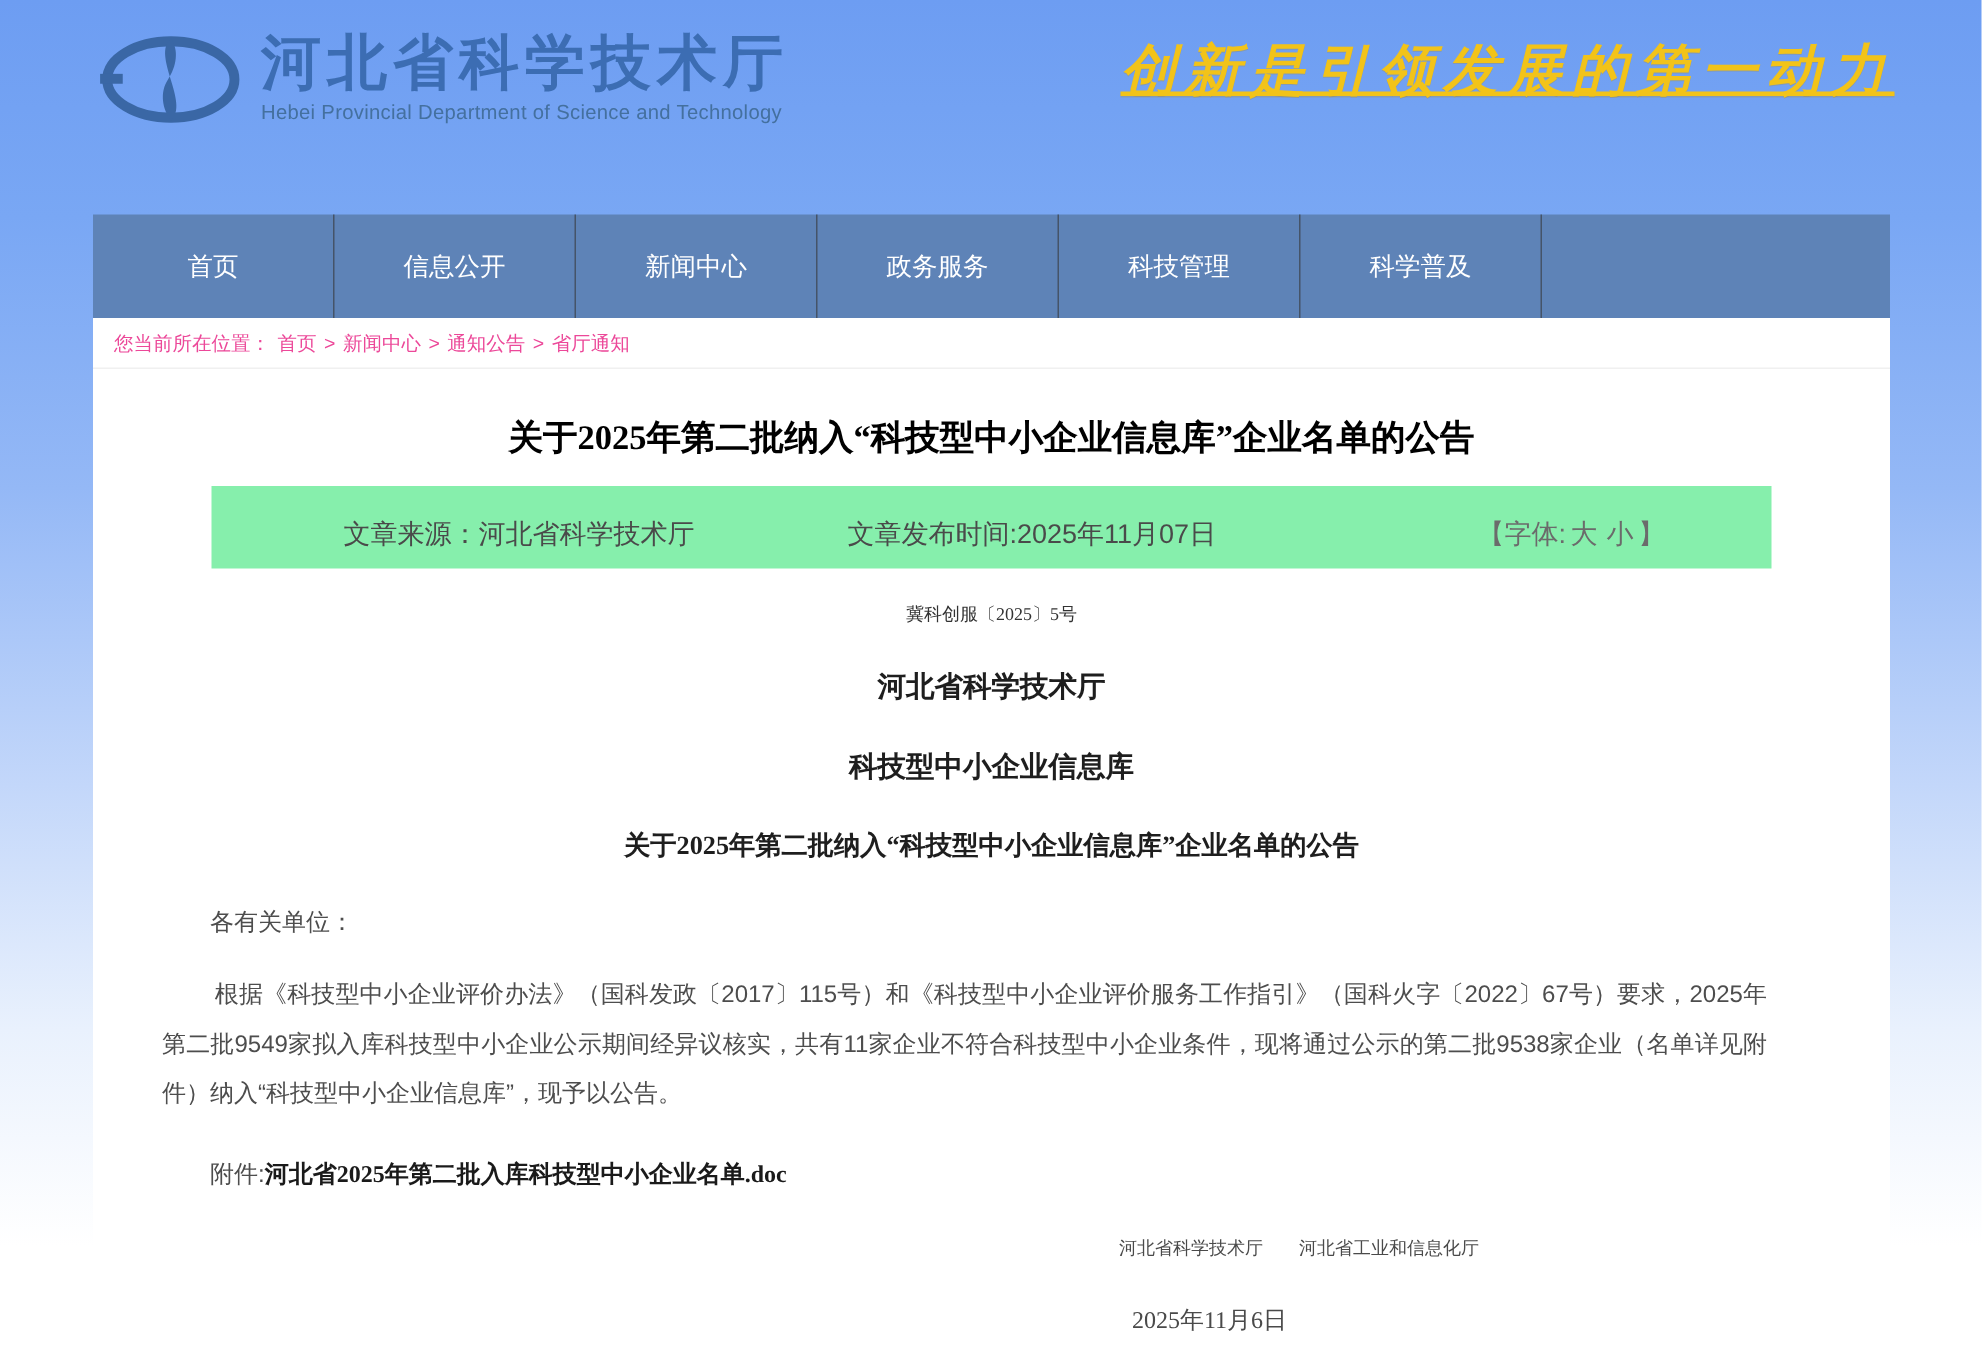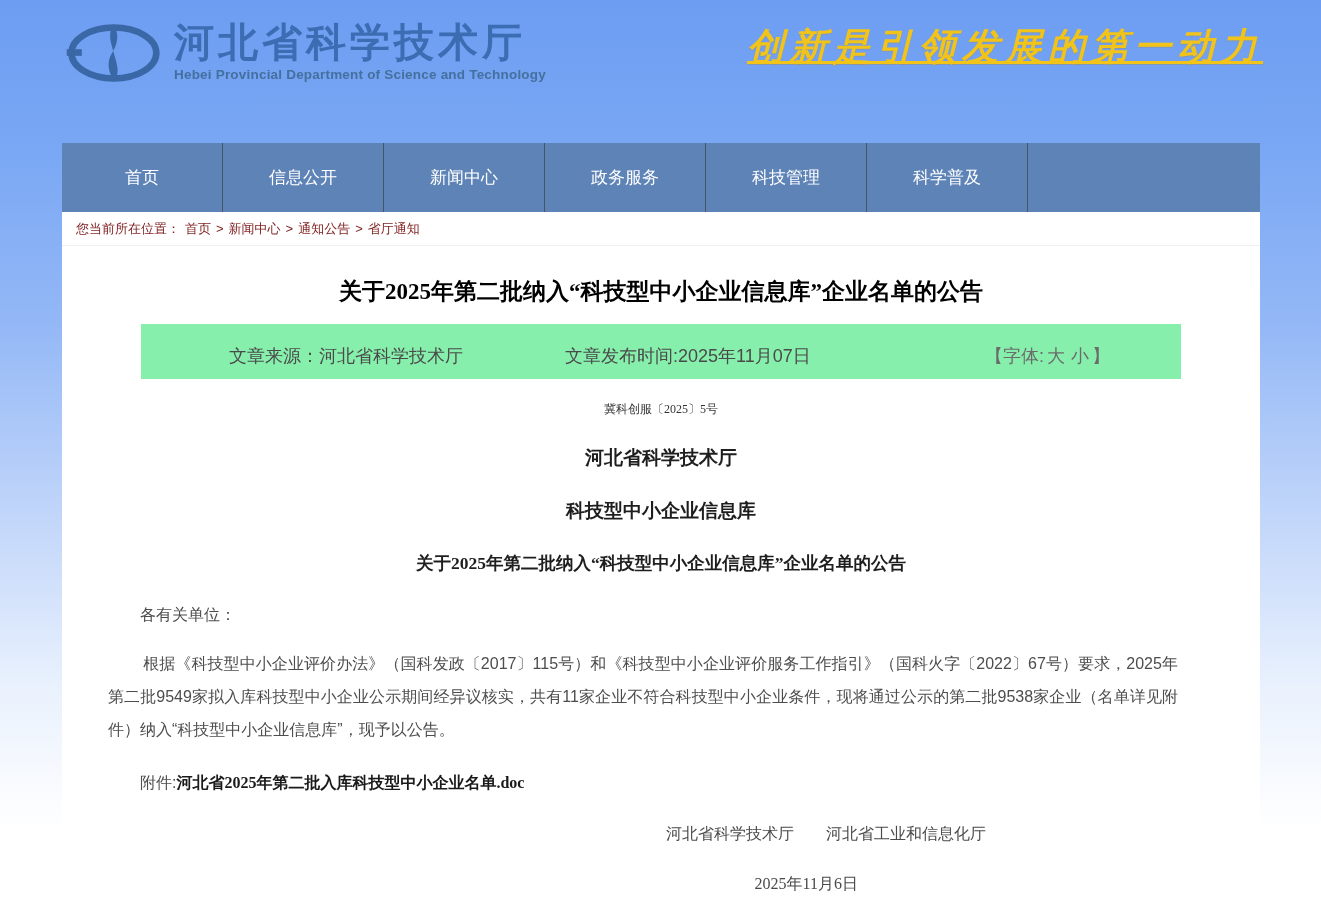"Hebei Provincial Department of Science" .site-subtitle { font-weight: bold -> none }
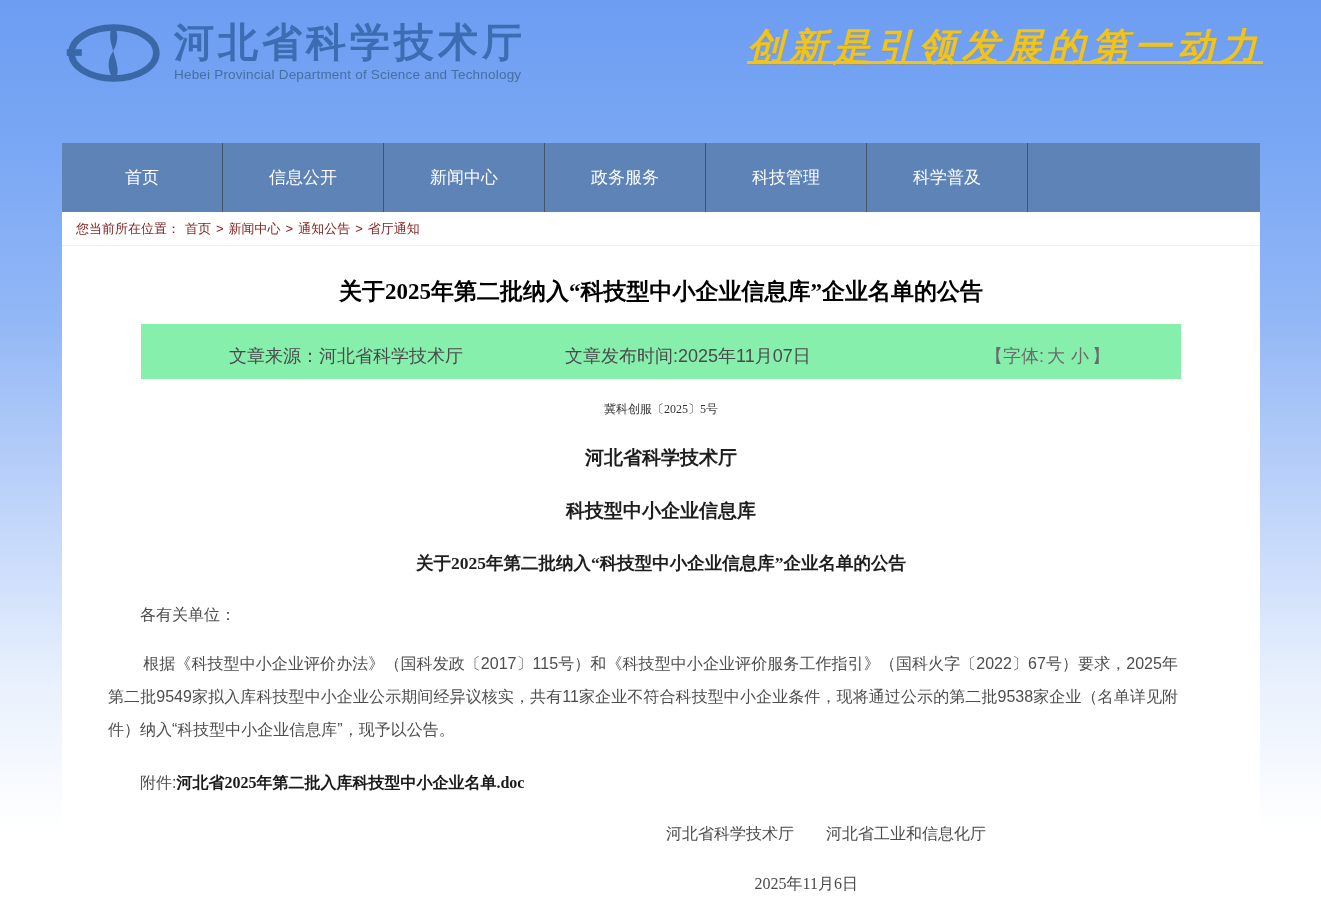"您当前所在位置：" .breadcrumb { color: #7f1d1d -> #ec4899 }
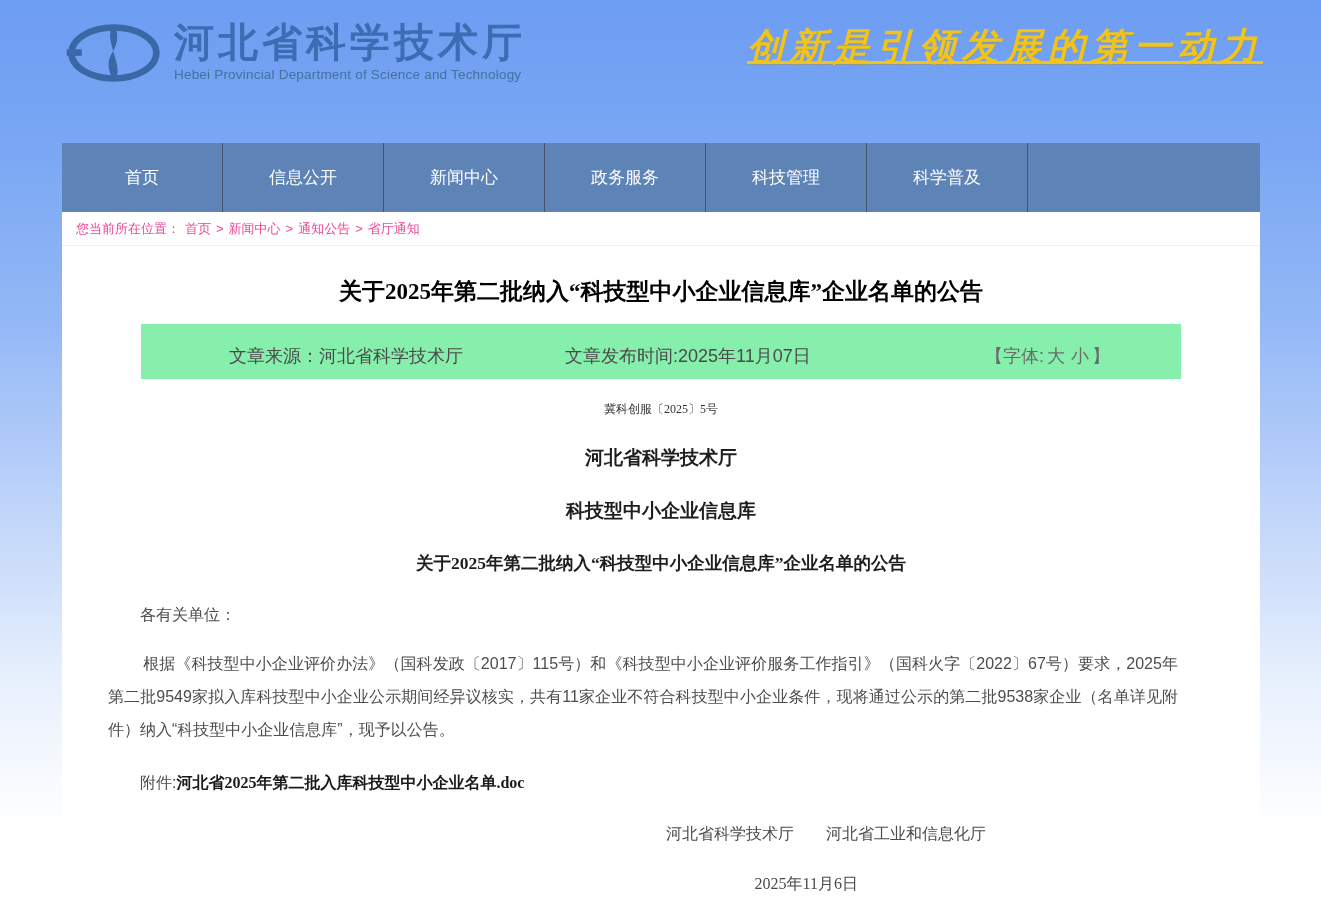"河北省科学技术厅 河北省工业和信息化厅" .signature { font-size: 16px -> 12px }
